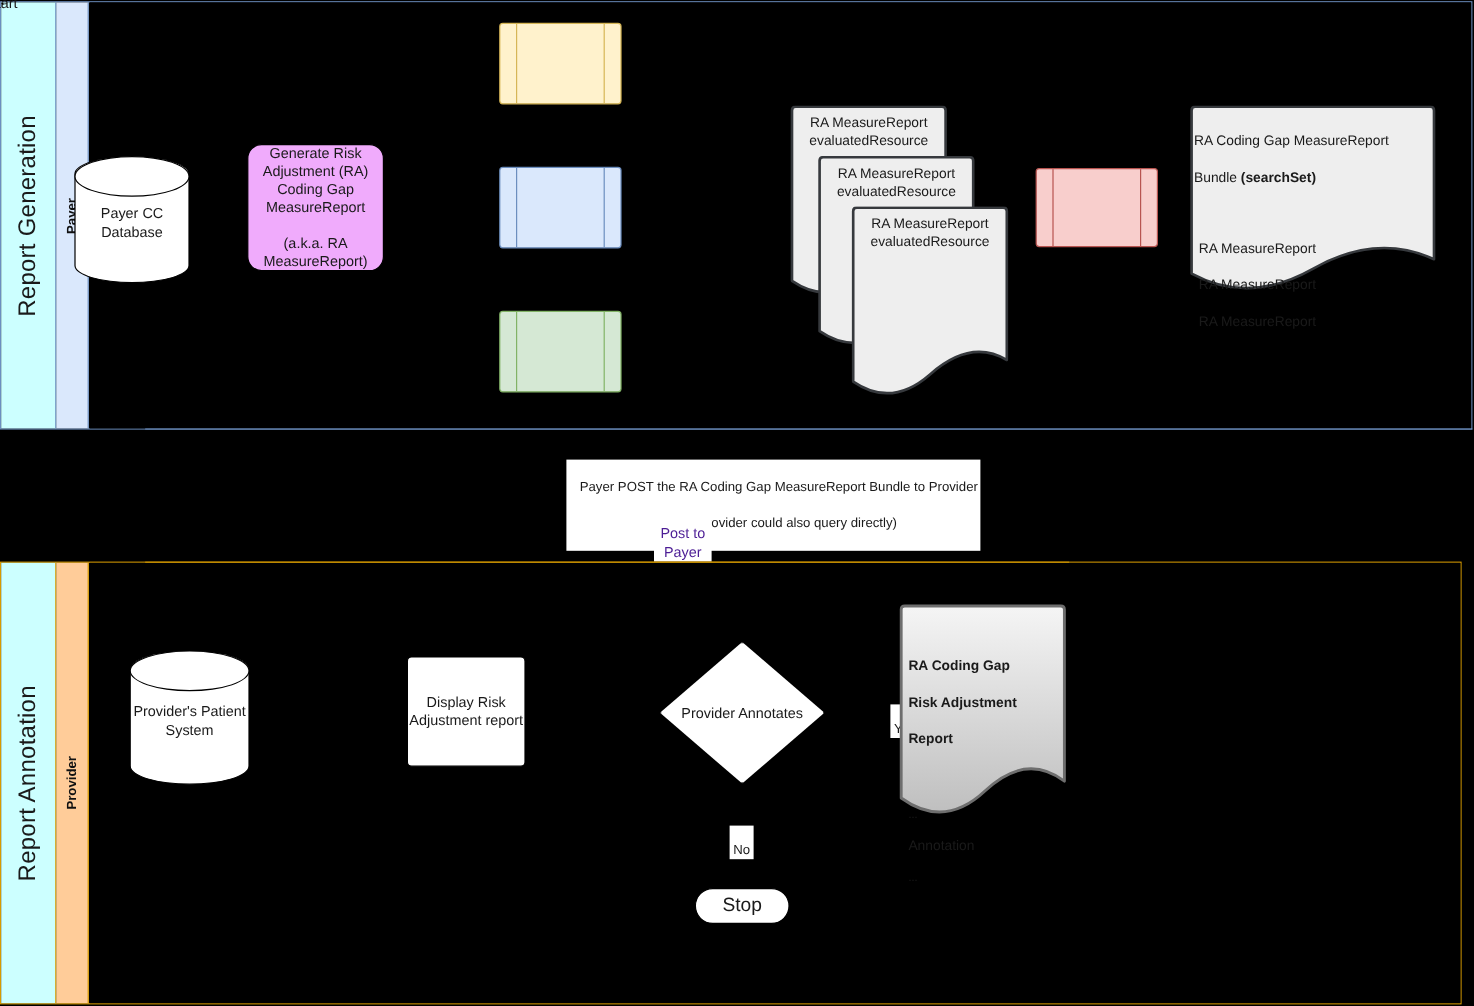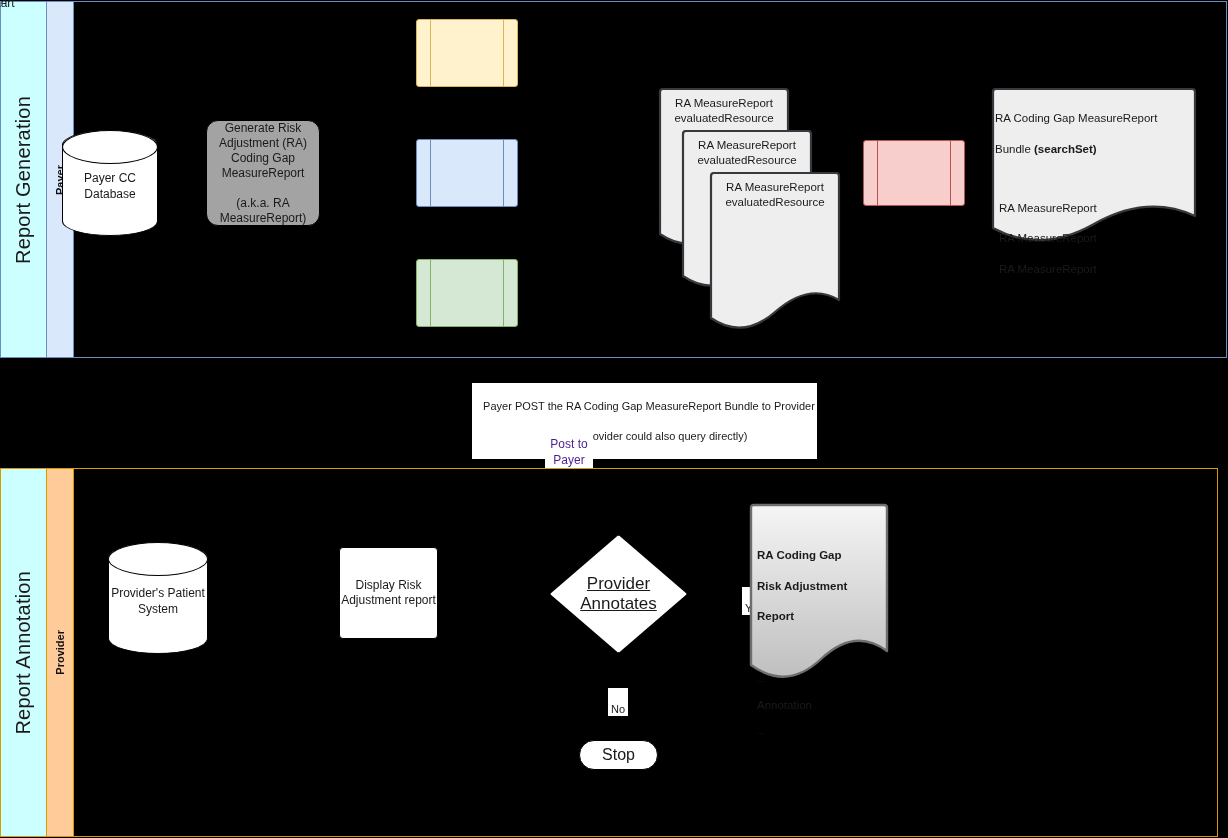"Generate Risk" .rounded-proc { background: #a3a3a3 -> #f0abfc }
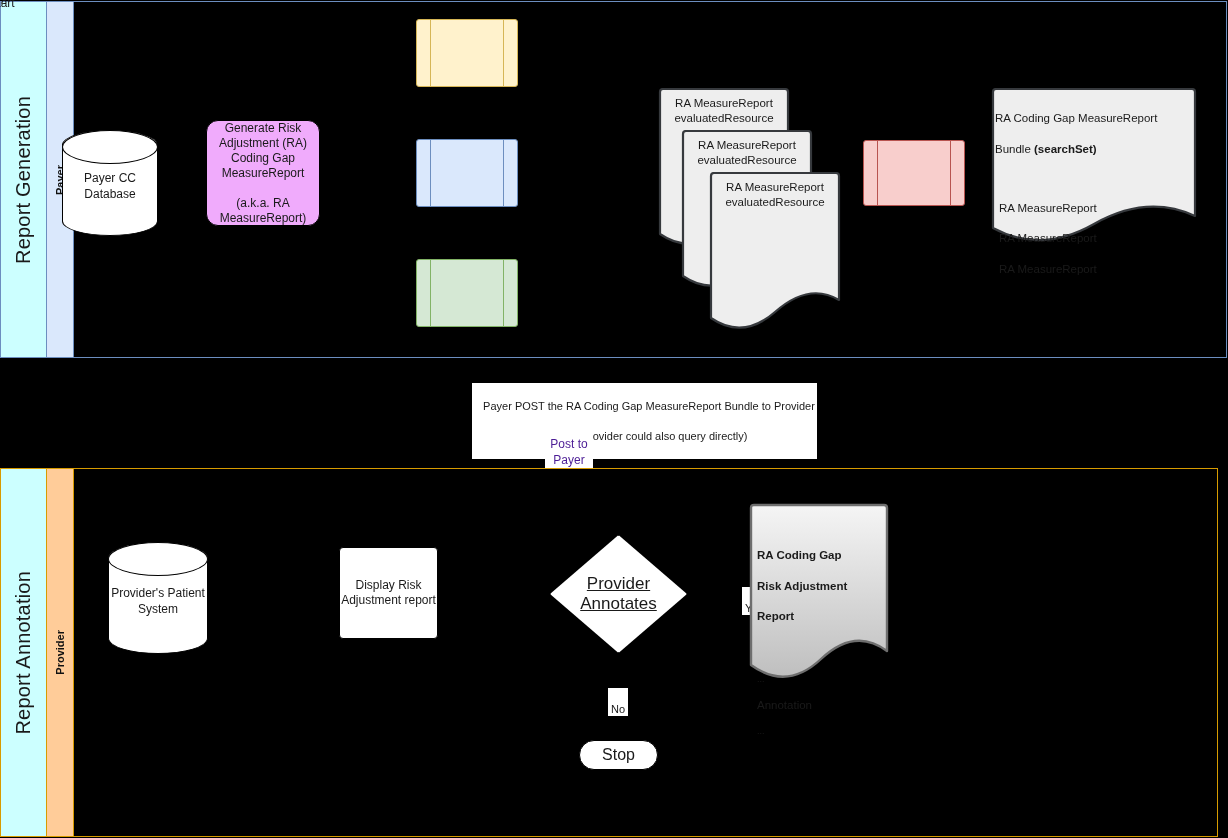"Provider Annotates" .decision-wrap .diamond-label { font-size: 17px -> 12px; text-decoration: underline -> none }
